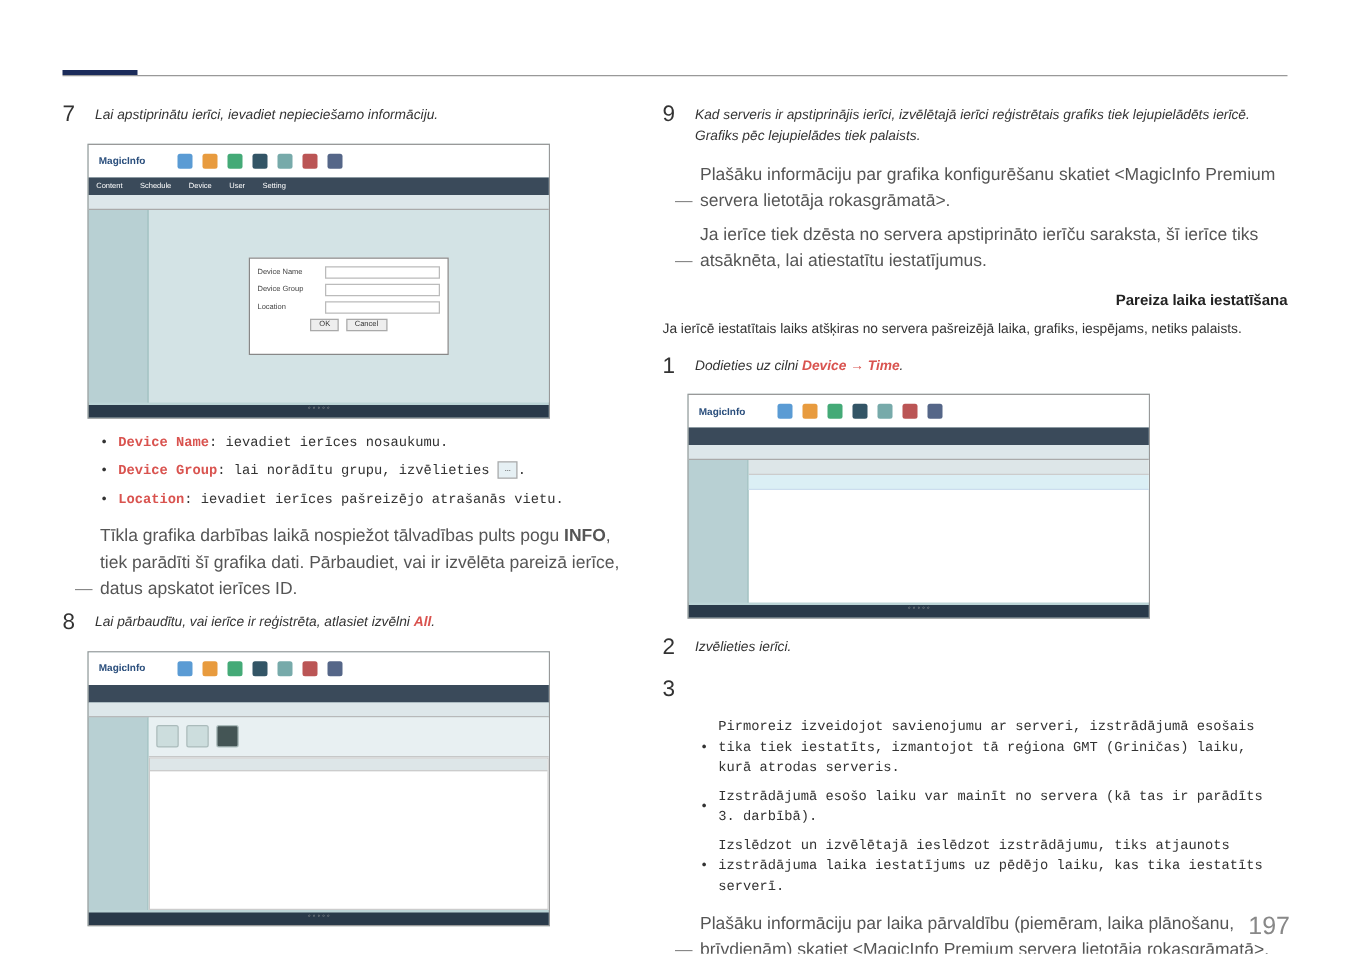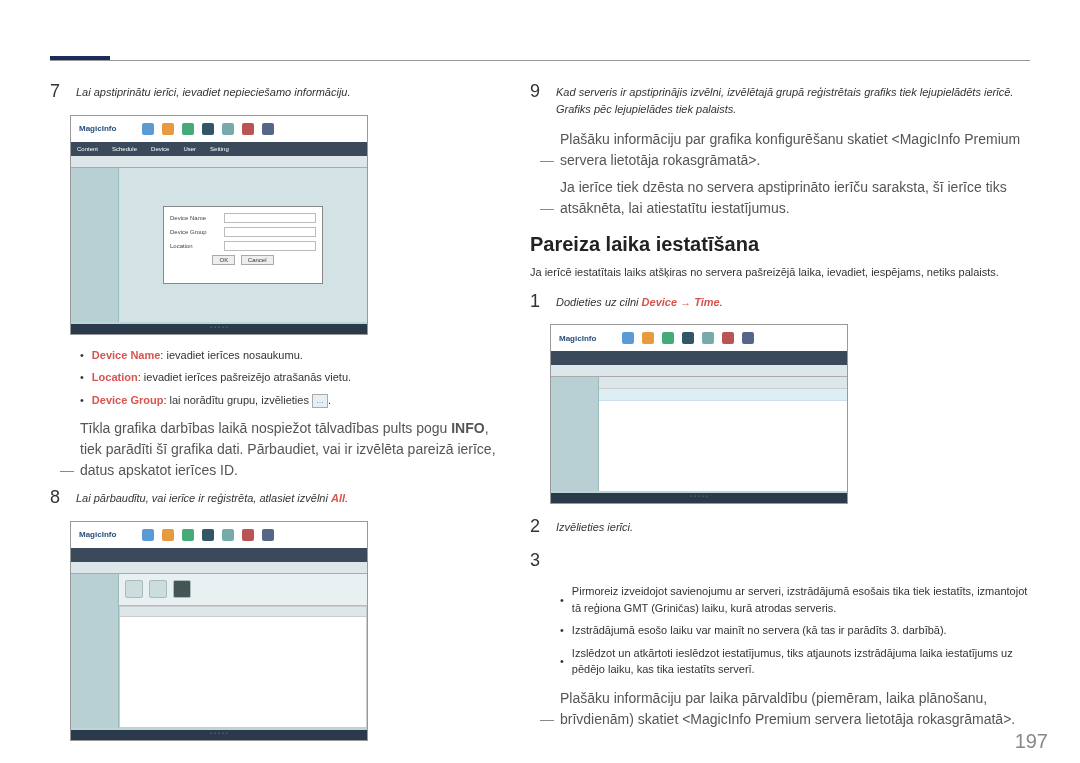"Kad serveris ir apstiprinājis izvēlni," div.step-text { text: izvēlni, izvēlētajā grupā -> ierīci, izvēlētajā ierīci }
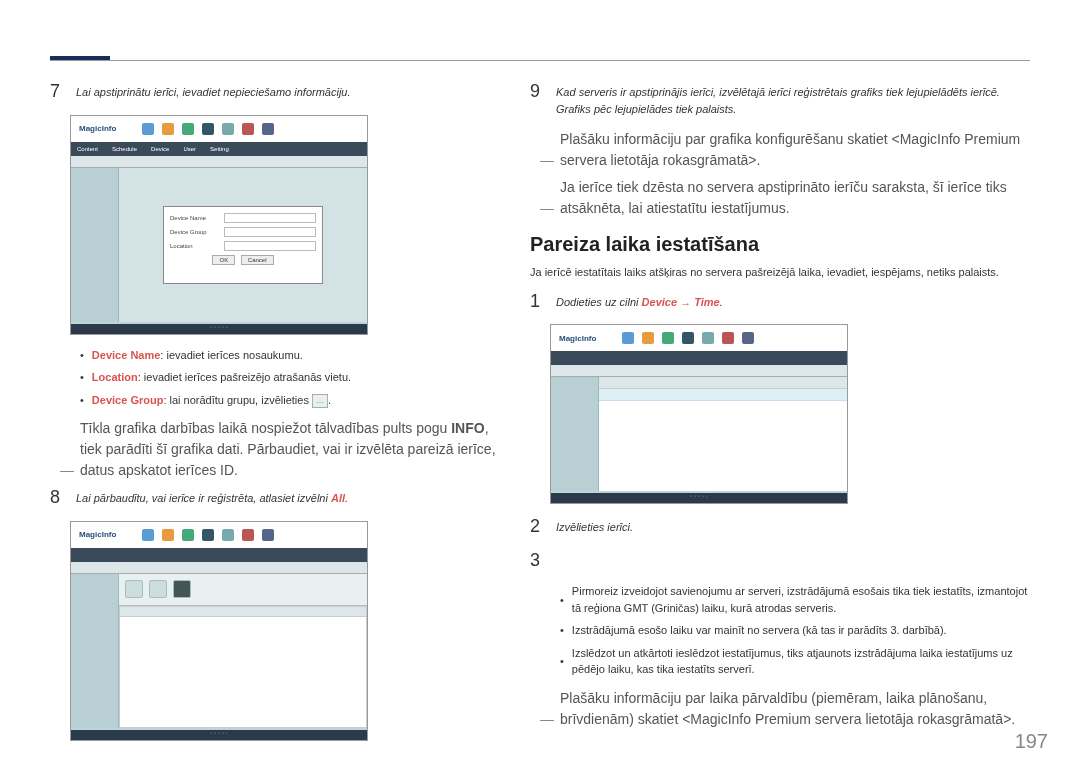"MagicInfo" .screenshot { width: 298px -> 370px }
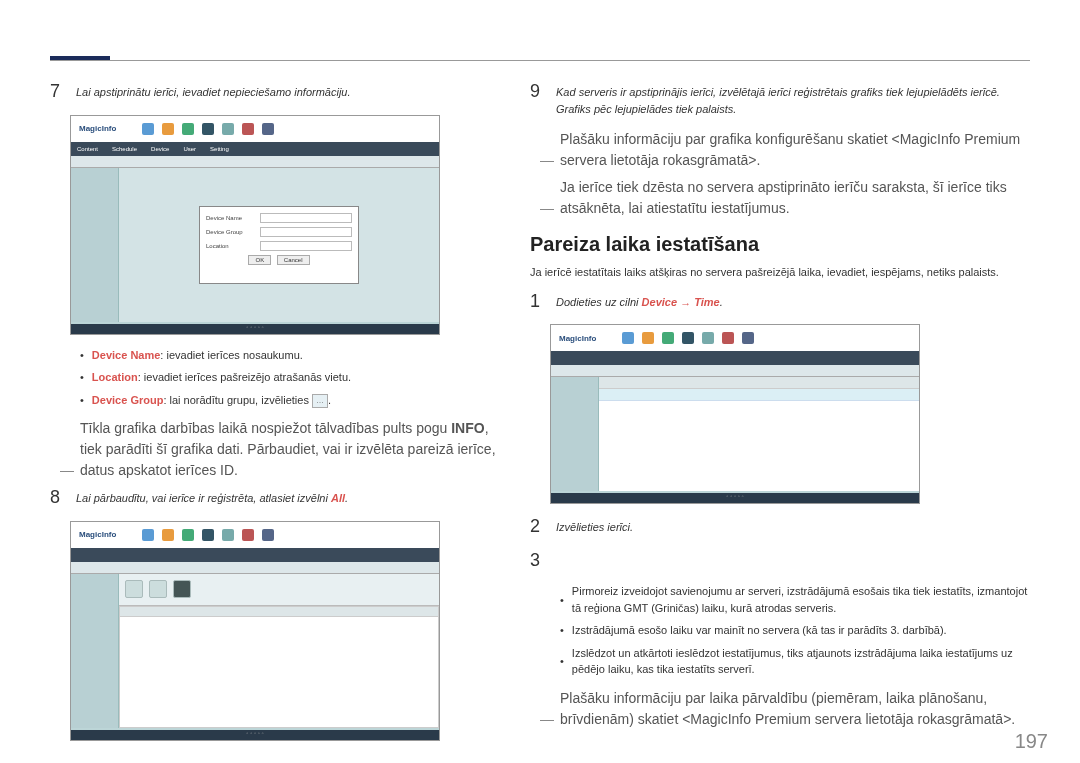"Pareiza laika iestatīšana" h3.section-title { font-size: 20px -> 12px; text-align: none -> right }
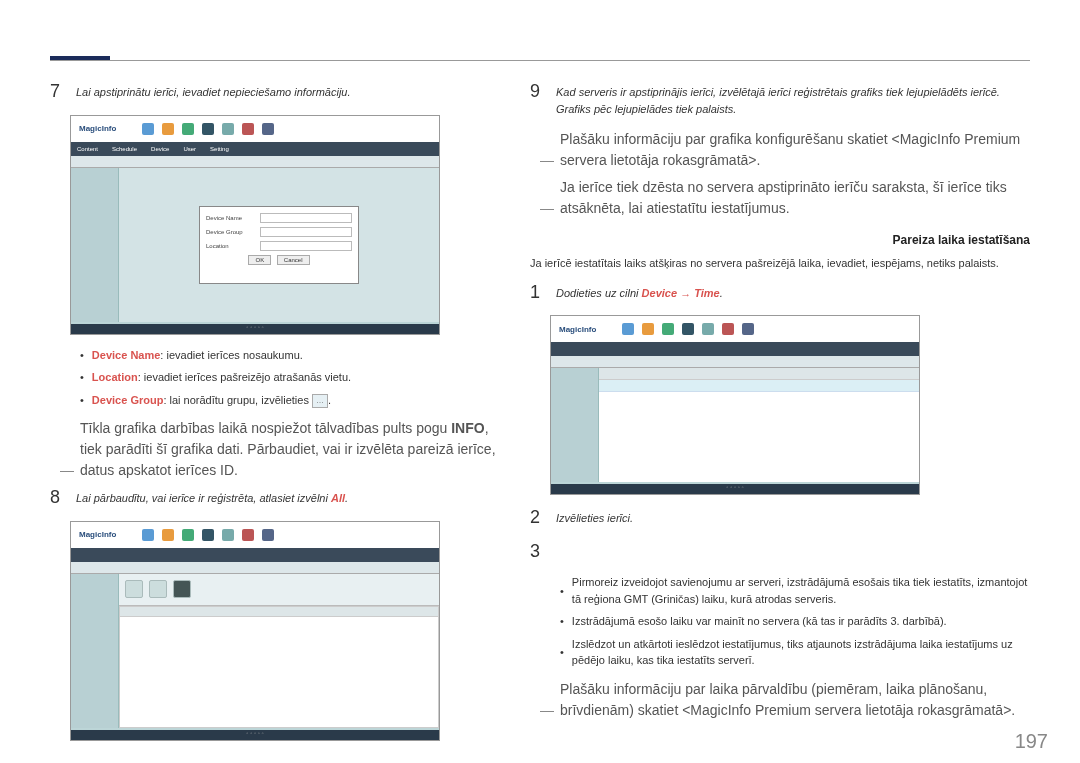"Ja ierīcē iestatītais laiks atšķiras" p.desc-line { text: ievadiet -> grafiks }
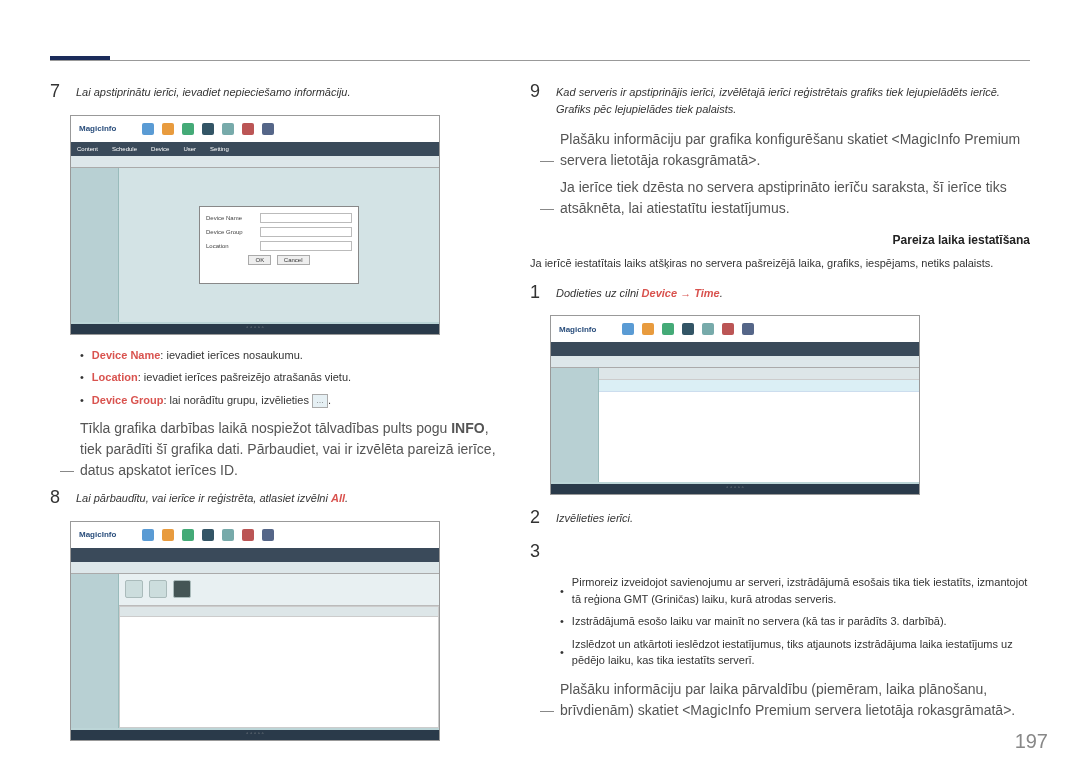"Device Name: ievadiet ierīces nosaukumu." .bullets li { font-family: none -> Liberation Mono, monospace }
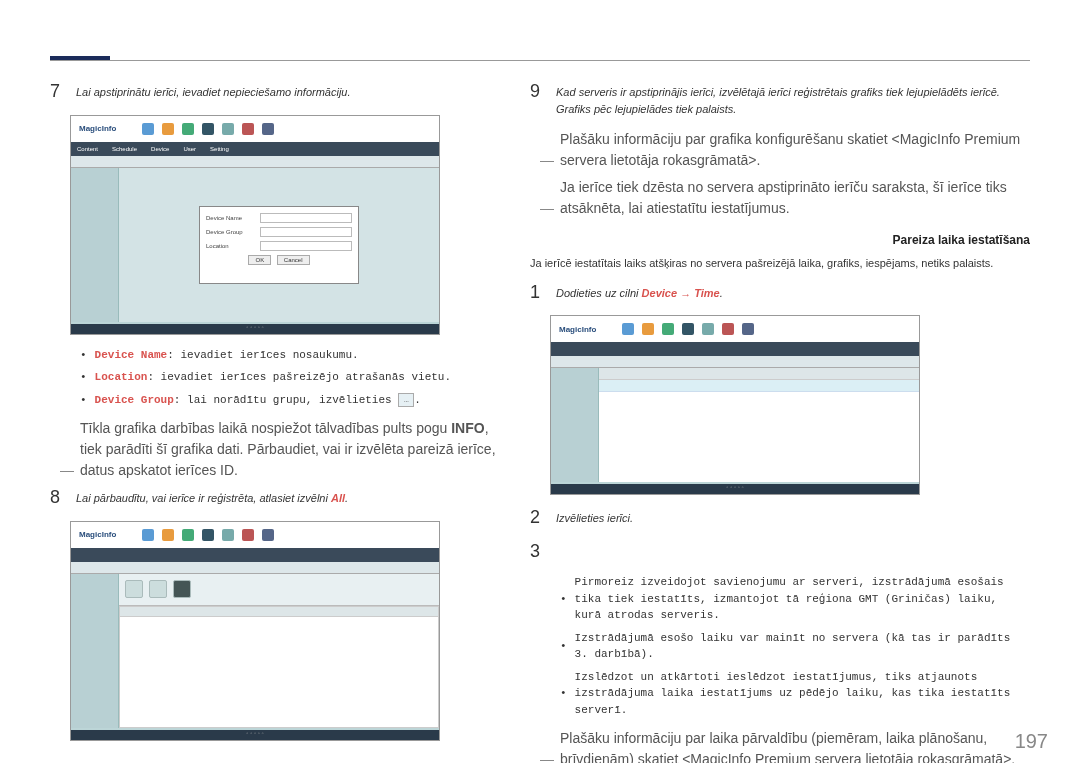"Location: ievadiet ierīces pašreizējo" li { order: before "Device Group: lai norādītu grupu," -> after "Device Group: lai norādītu grupu," }
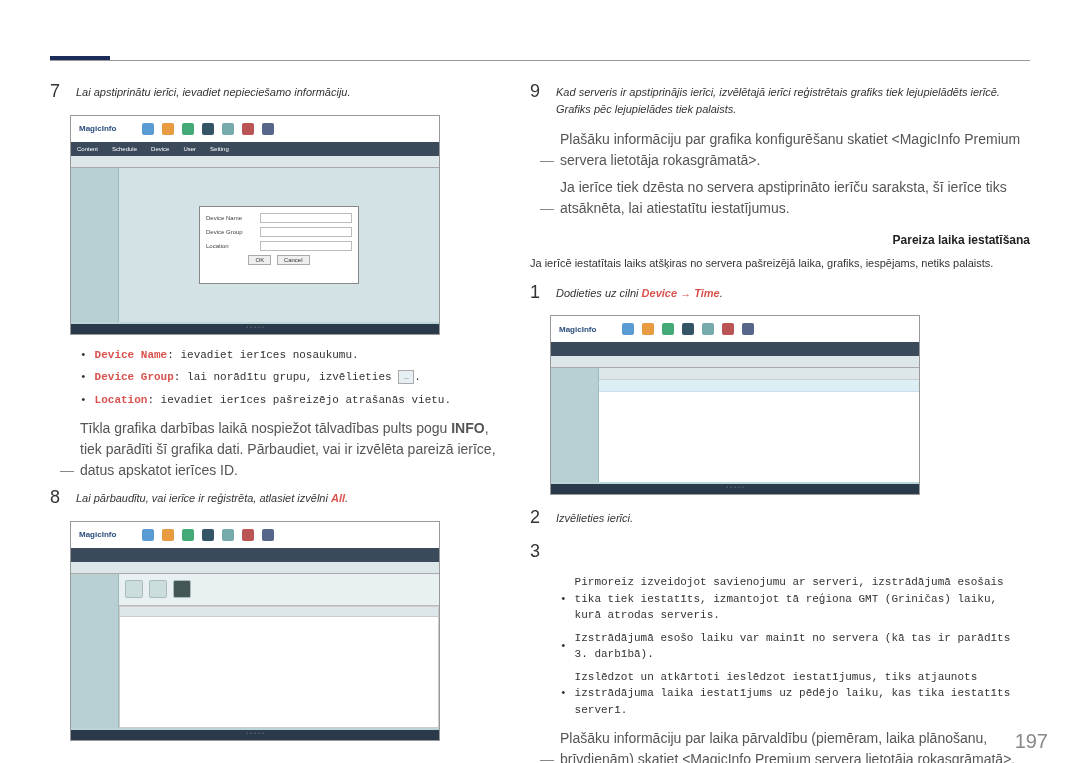"Izslēdzot un atkārtoti ieslēdzot" span { text: atkārtoti ieslēdzot iestatījumus -> izvēlētajā ieslēdzot izstrādājumu }
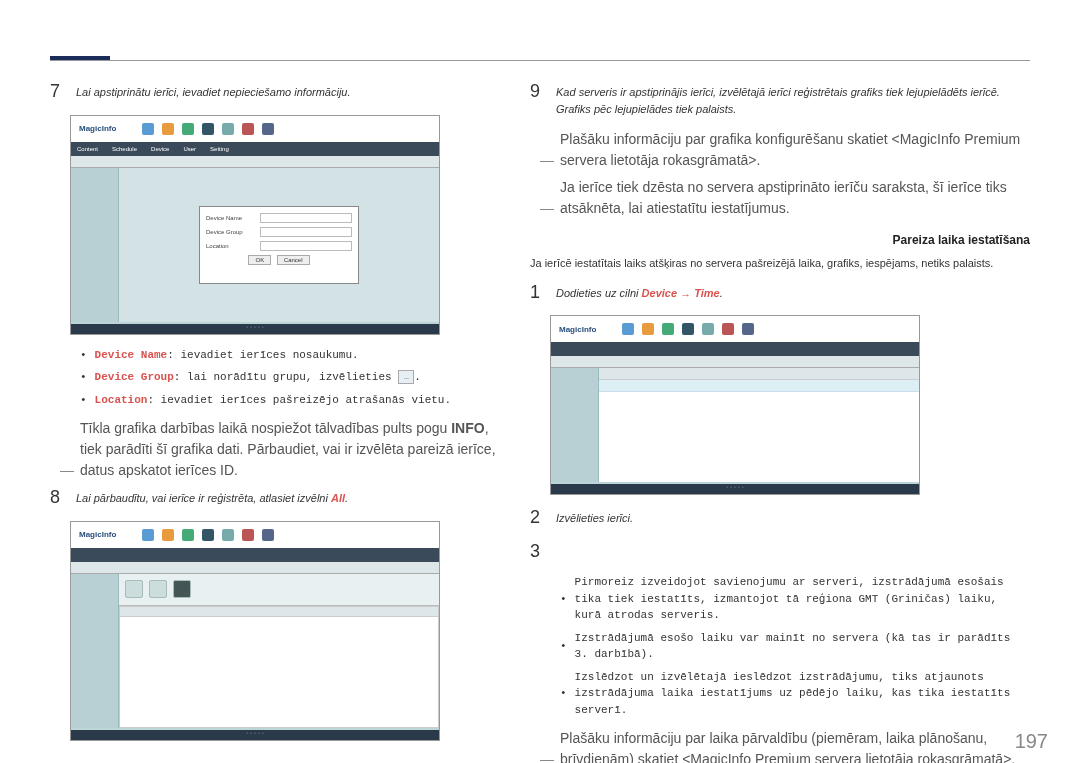"197" .page-num { right: 32px -> 48px }
